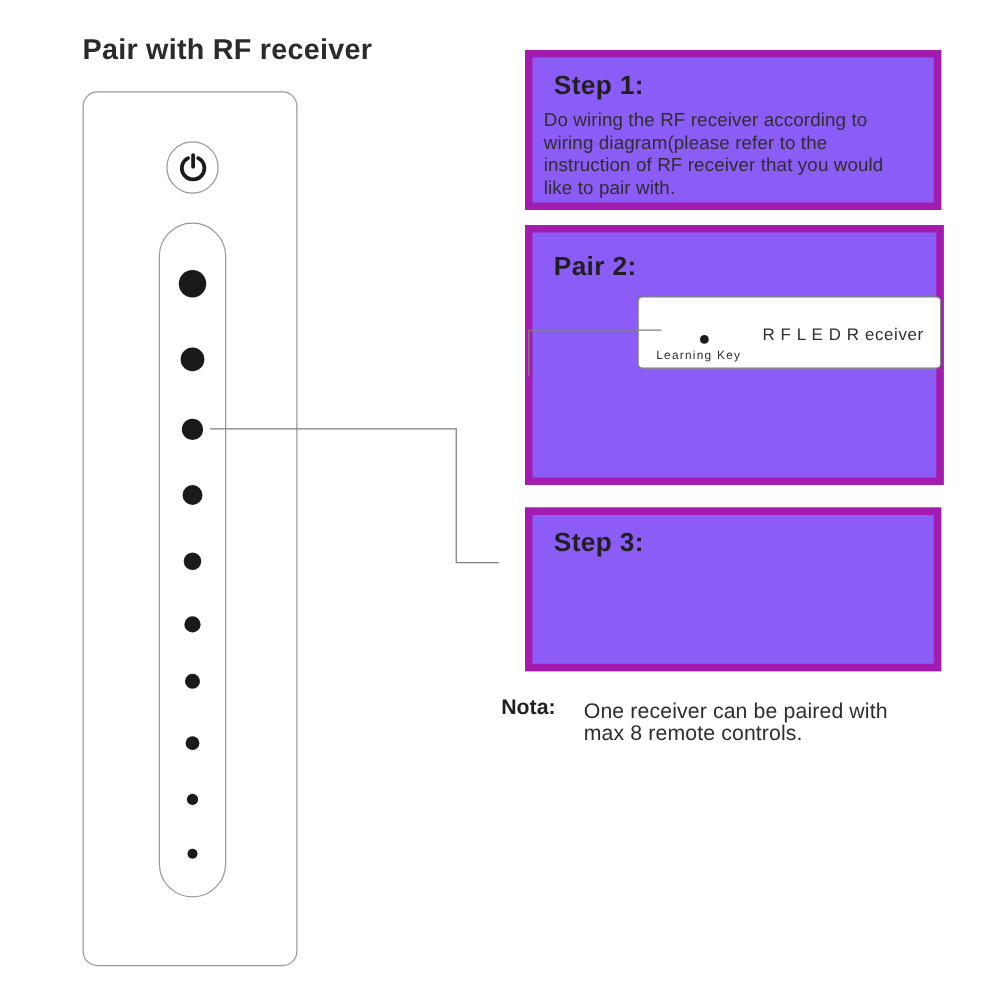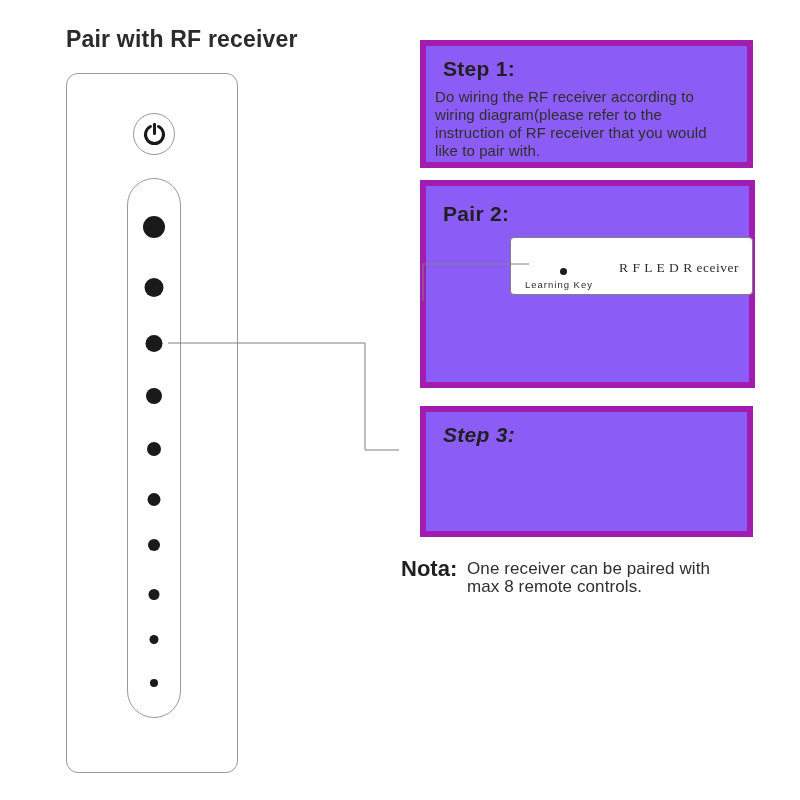"R F L E D" .receiver-label { font-family: Liberation Serif, serif -> none }
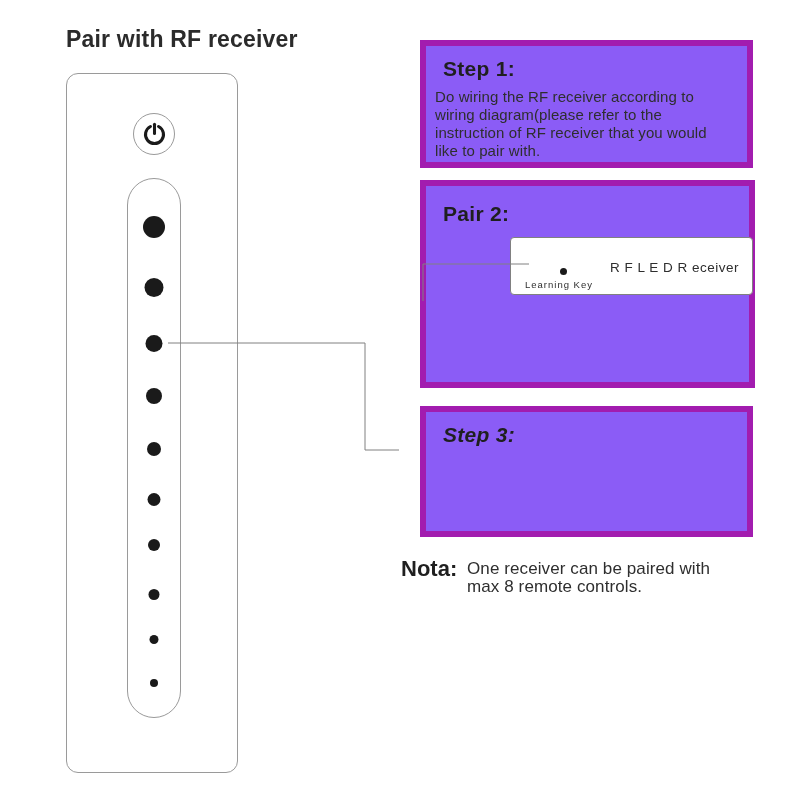"Step 3:" .step3 h2 { font-style: italic -> none }
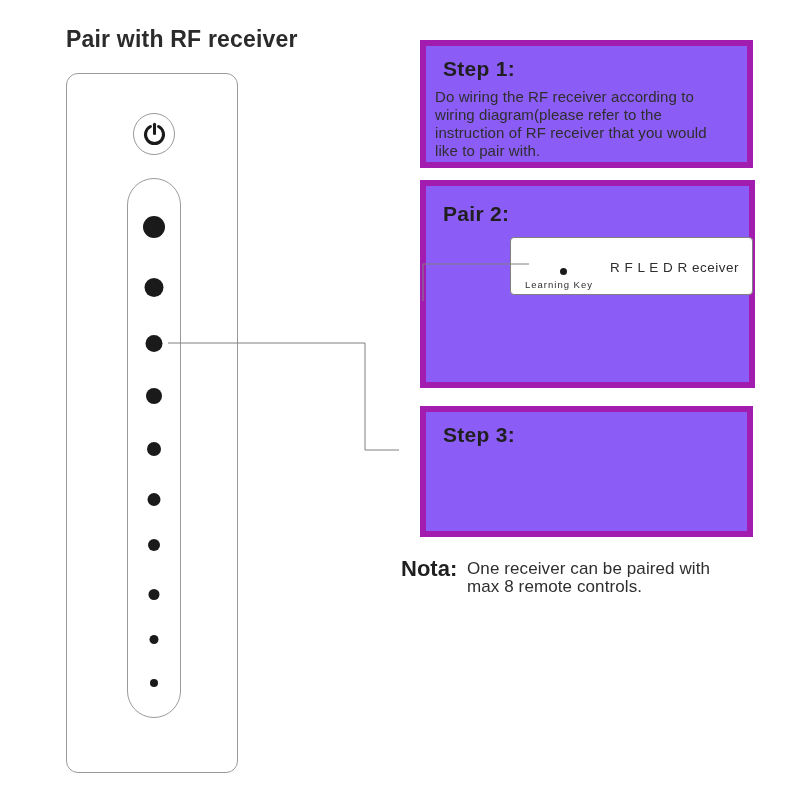"Nota:" .note-label { font-size: 22px -> 17px }
